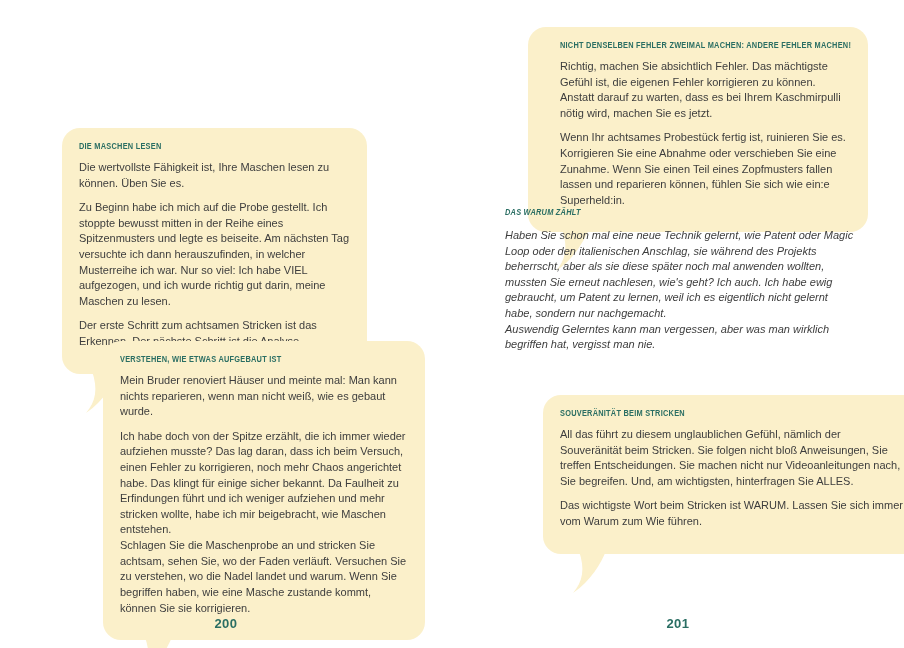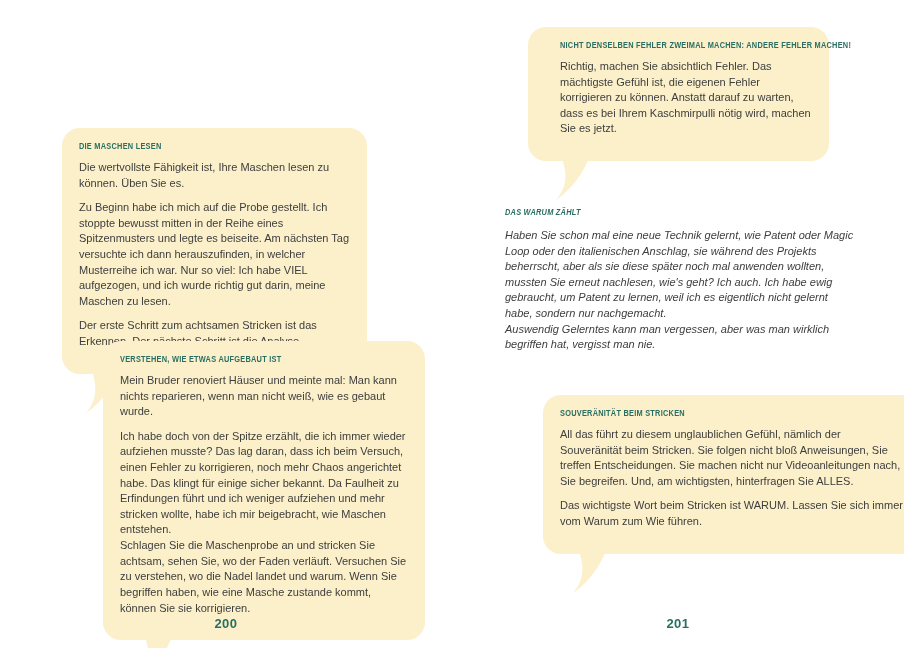"NICHT DENSELBEN FEHLER ZWEIMAL MACHEN:" .b3 { width: 301px -> 340px }
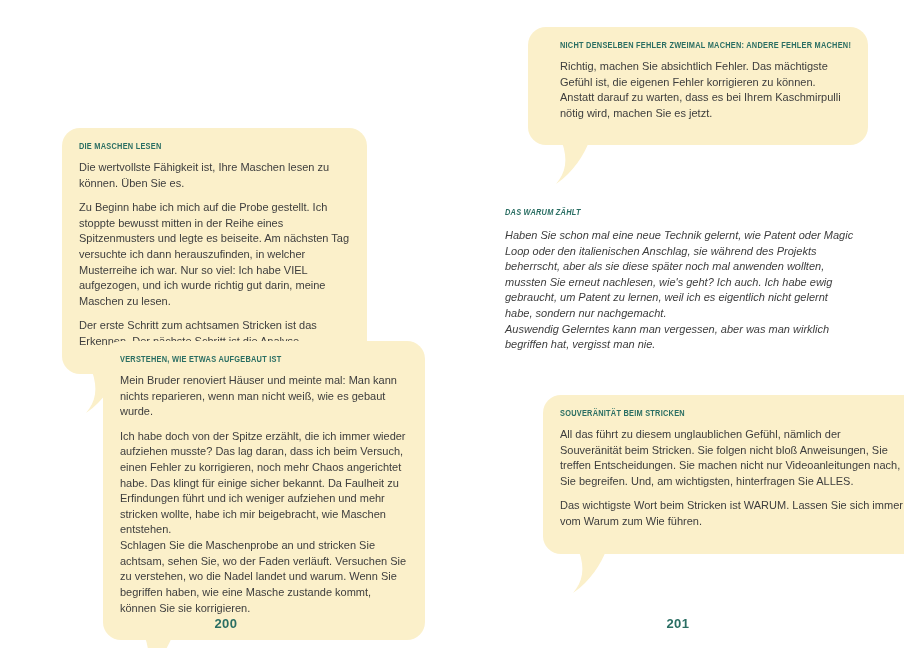"Wenn Ihr achtsames Probestück fertig" p { html: none -> <p>Wenn Ihr achtsames Probestück fertig ist, ruinieren Sie es. Korrigieren Sie eine Abnahme oder verschieben Sie eine Zunahme. Wenn Sie einen Teil eines Zopfmusters fallen lassen und reparieren können, fühlen Sie sich wie ein:e Superheld:in.</p> }
